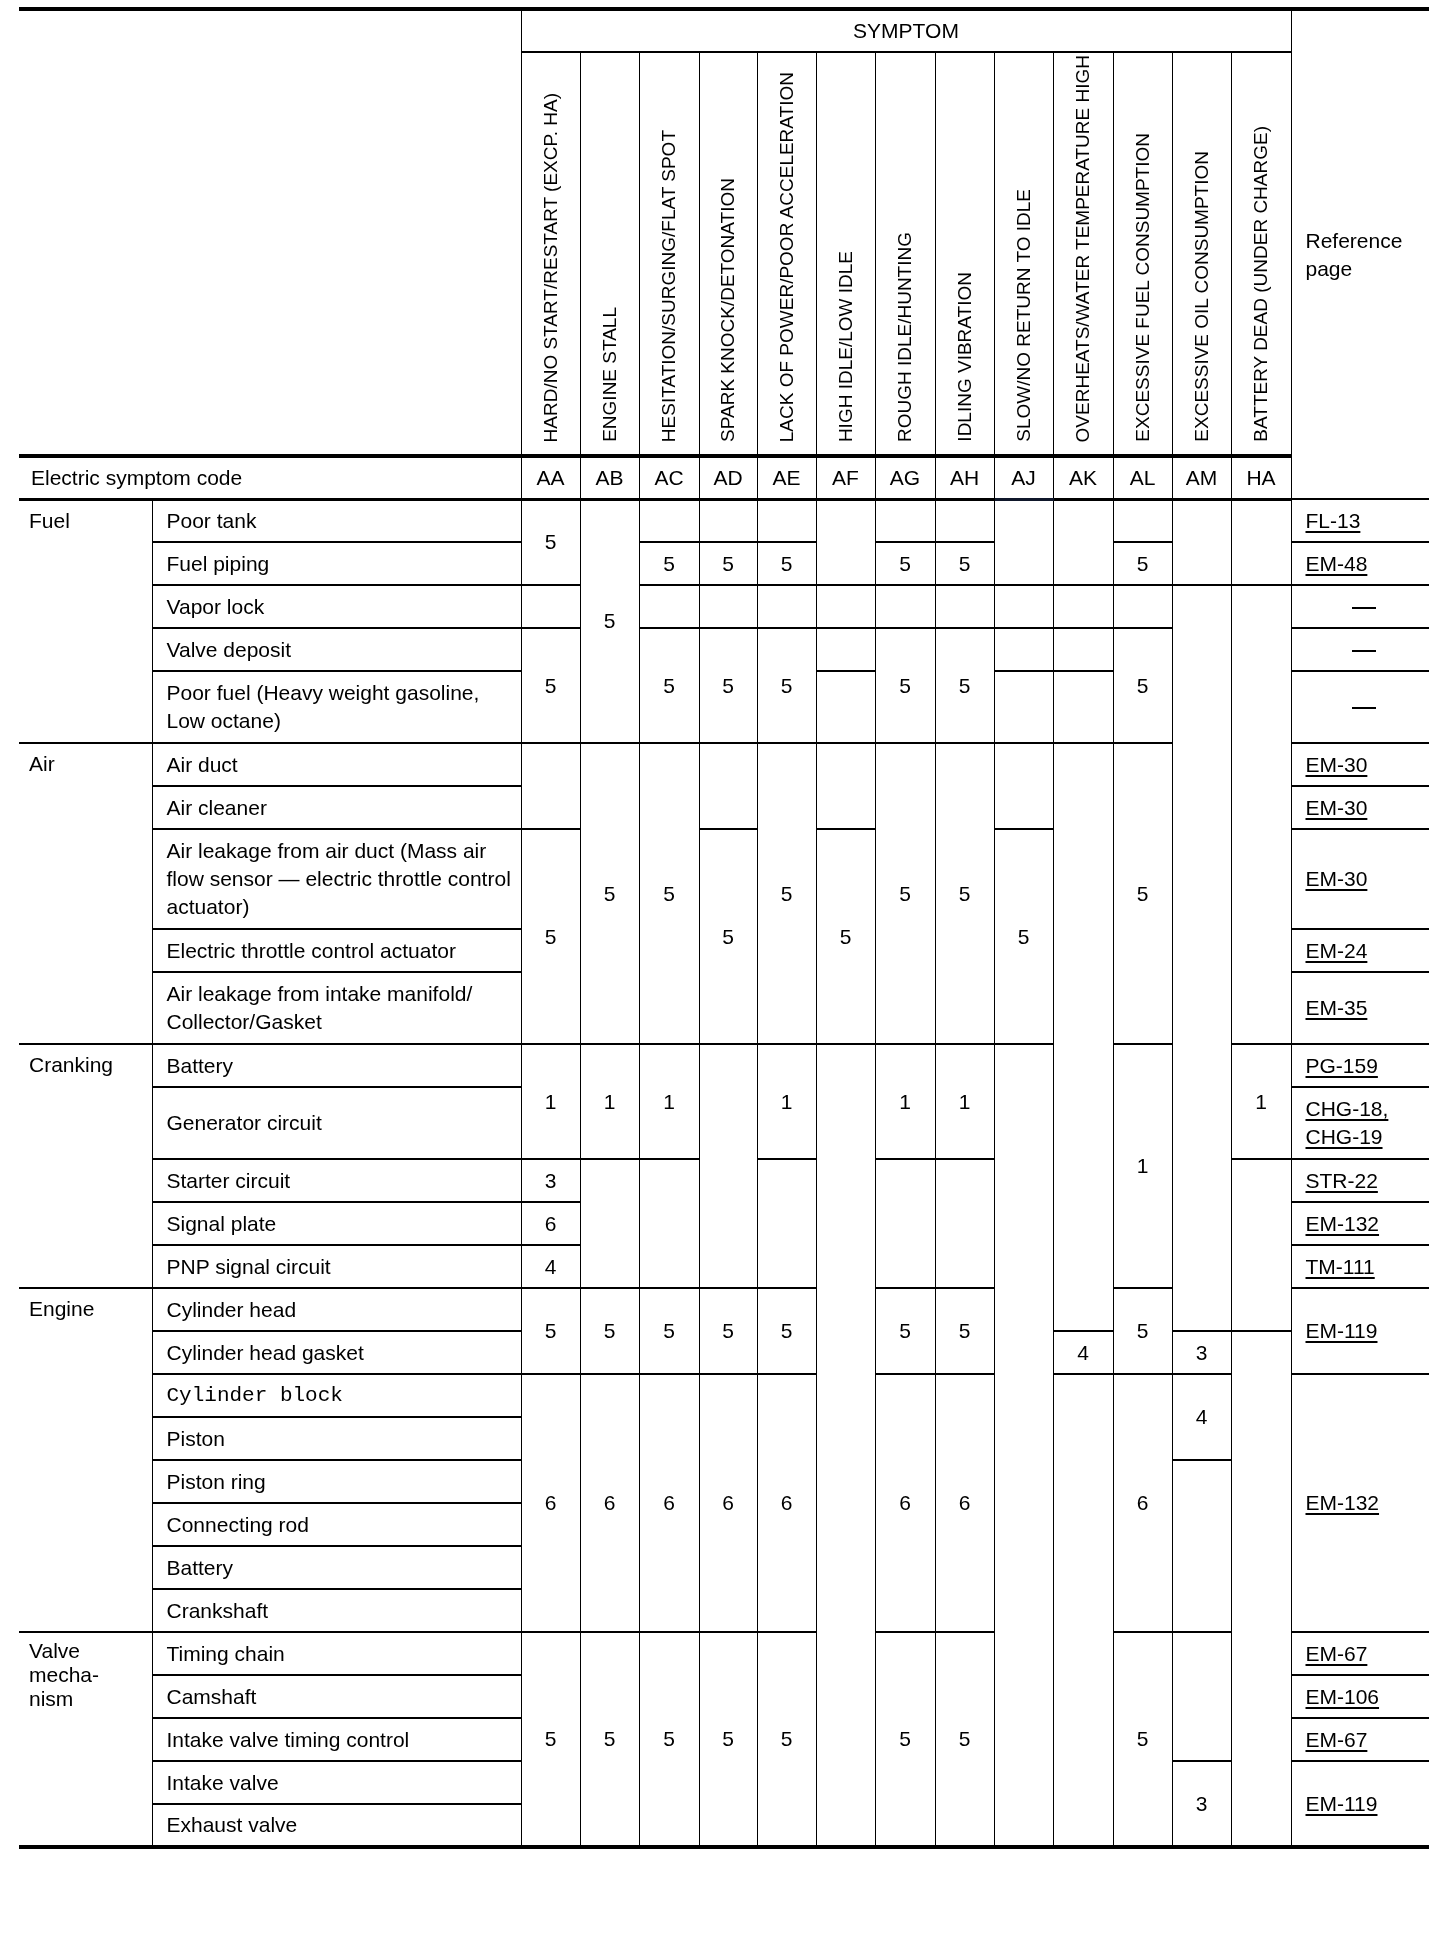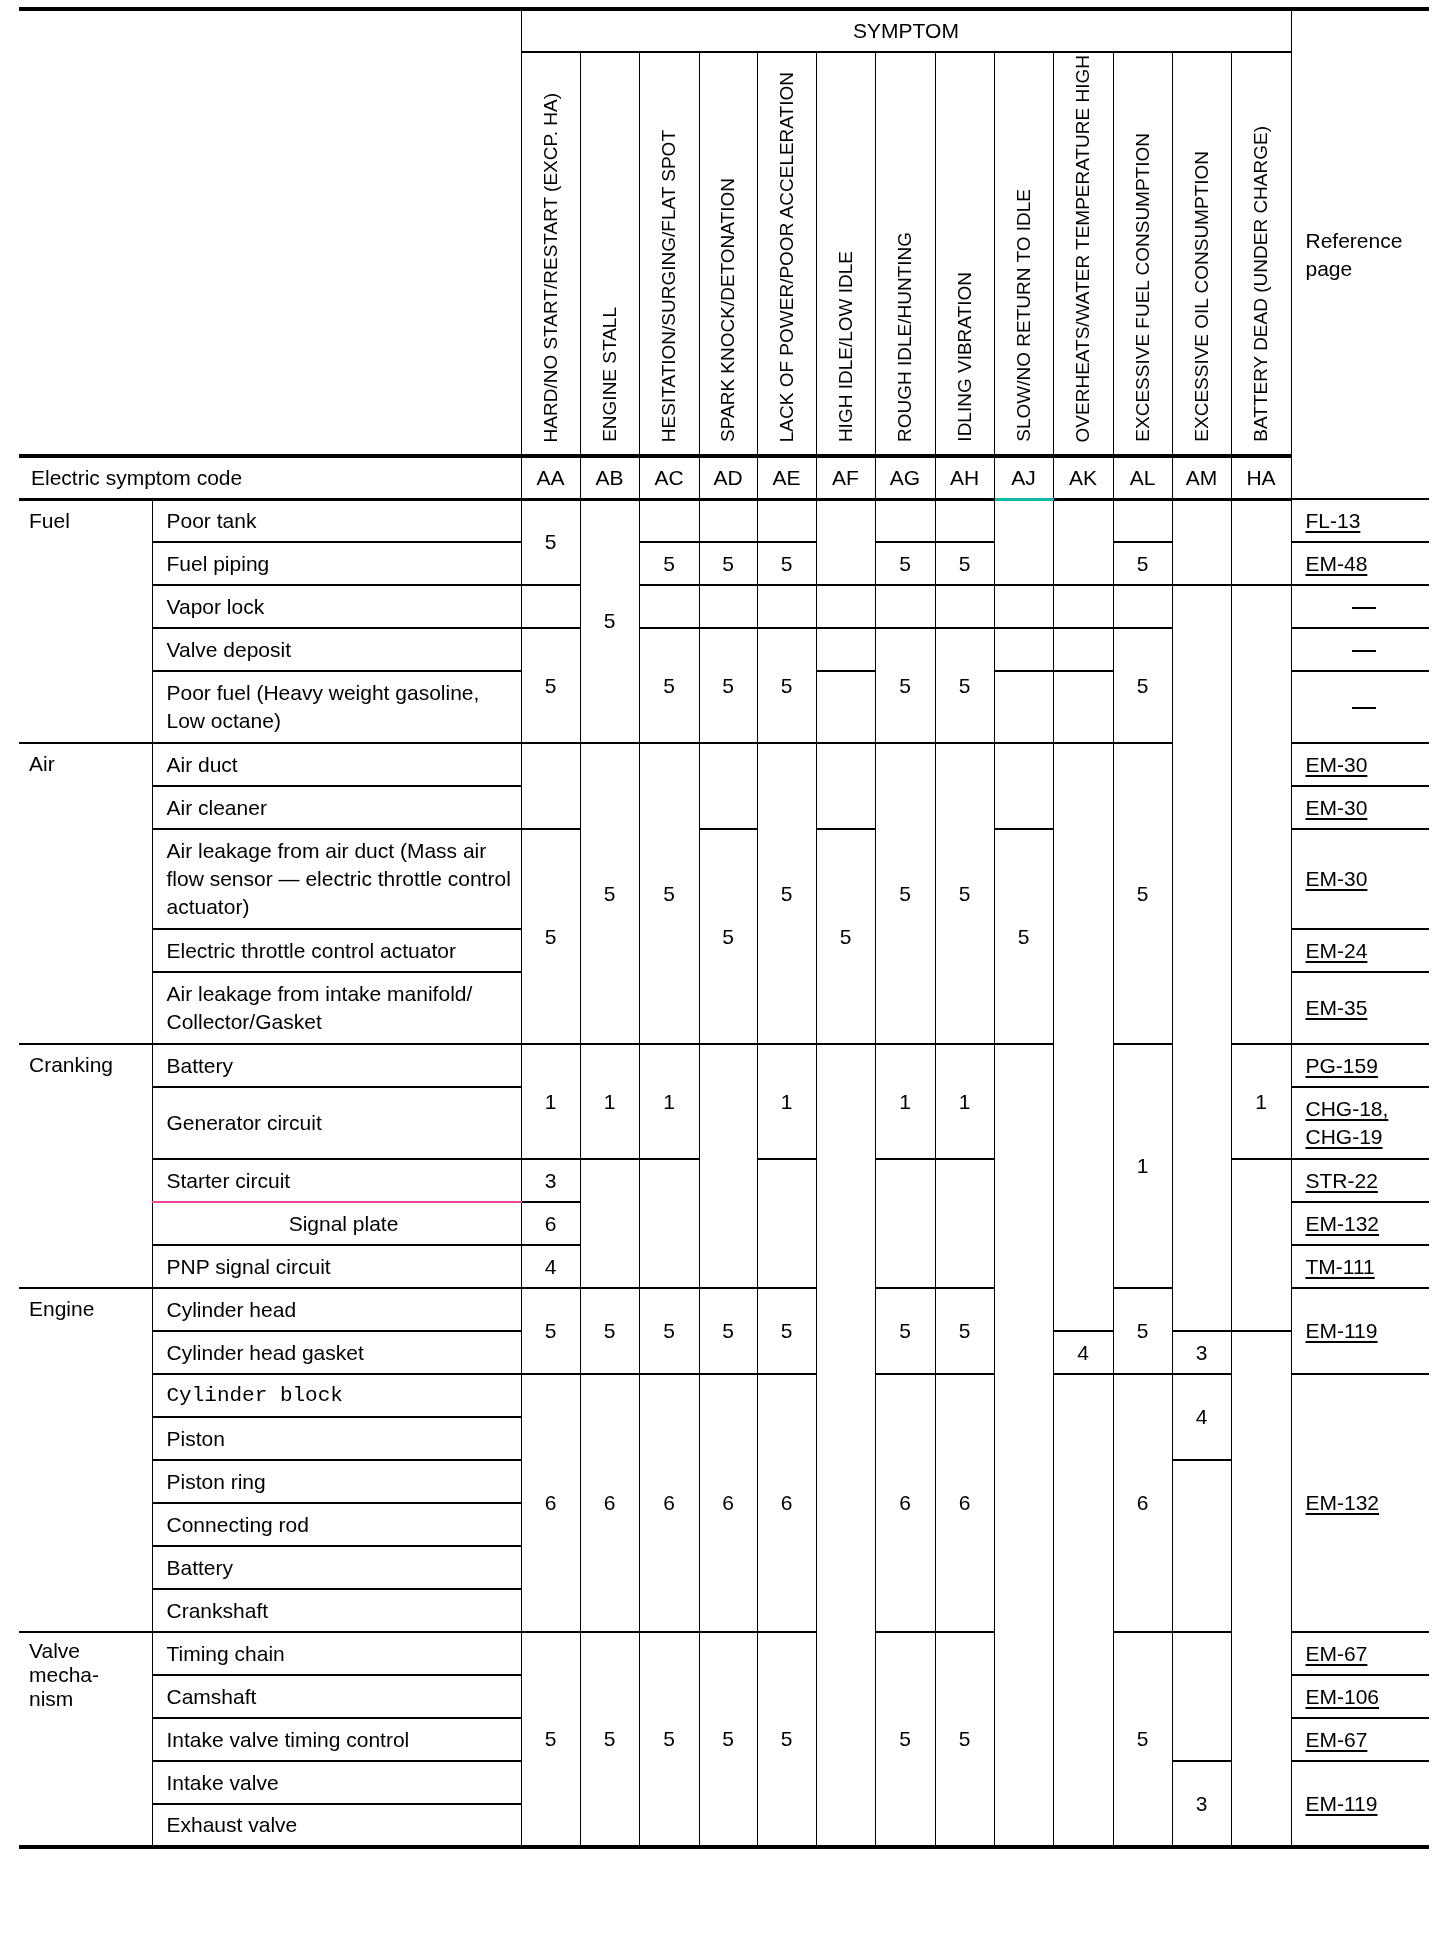"AJ" td.code { border-bottom: 3px solid #14b8a6 -> 3px solid #0f172a }
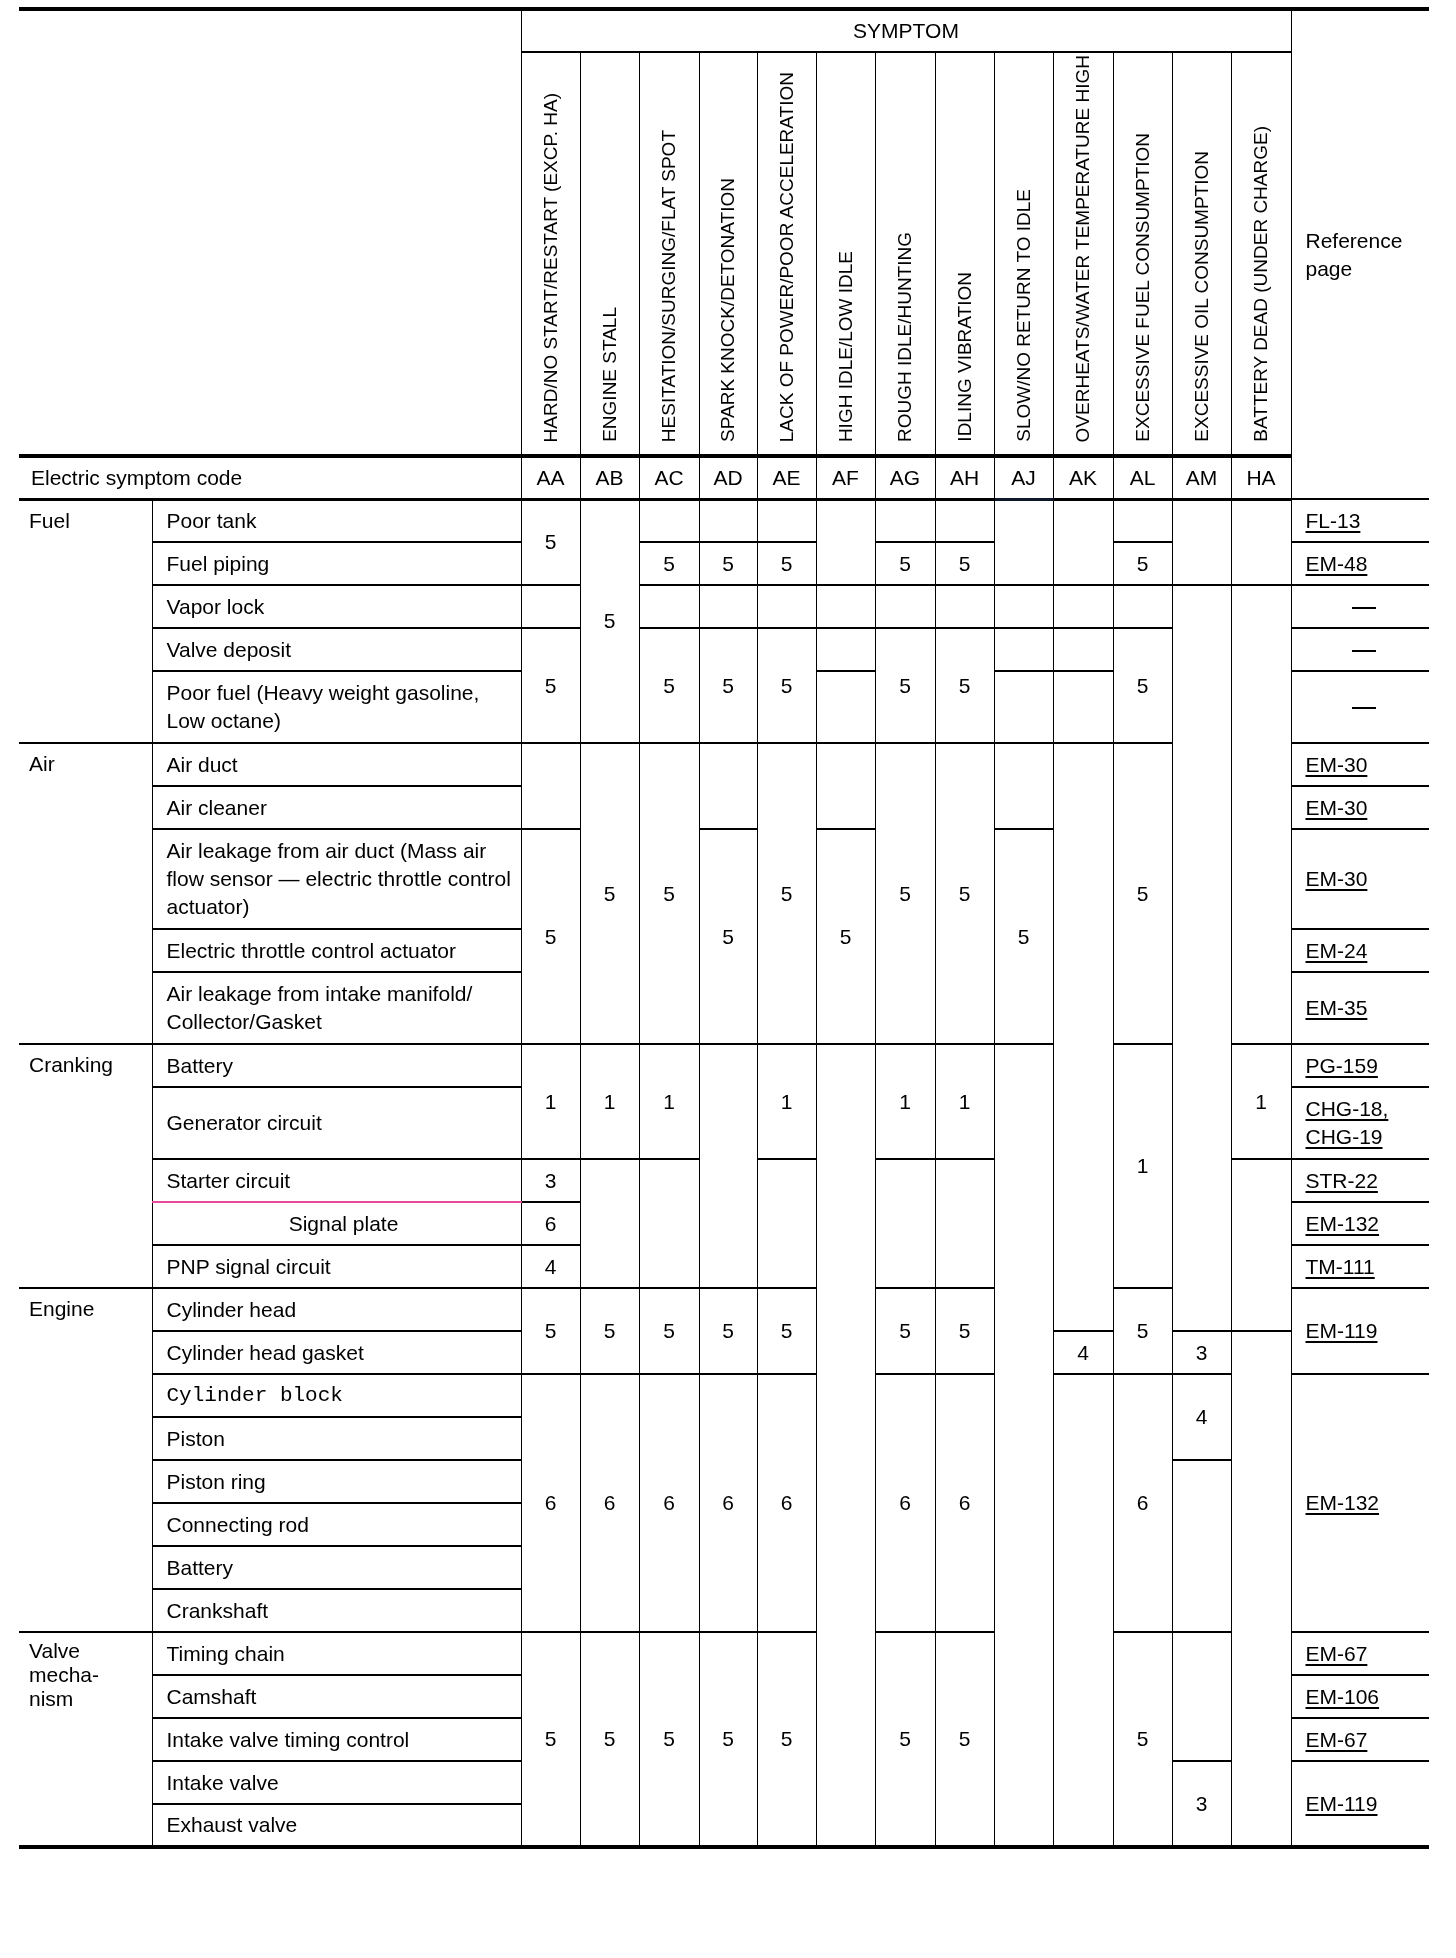"Signal plate" td.item { border-top: 2px solid #ec4899 -> 2px solid #000000; text-align: center -> none }
